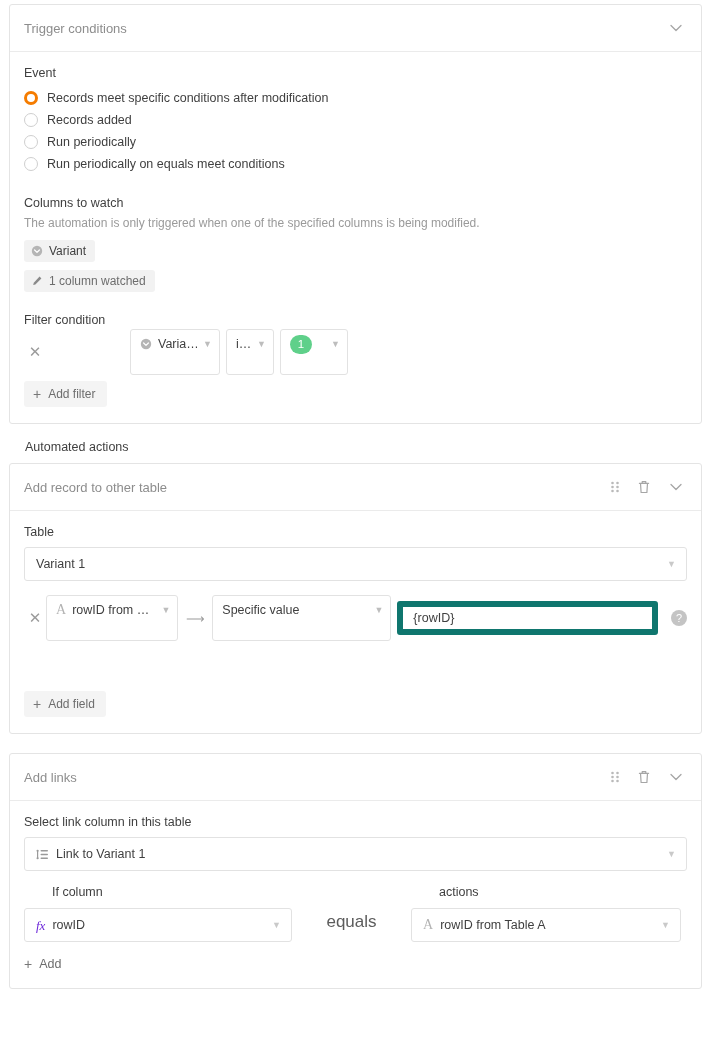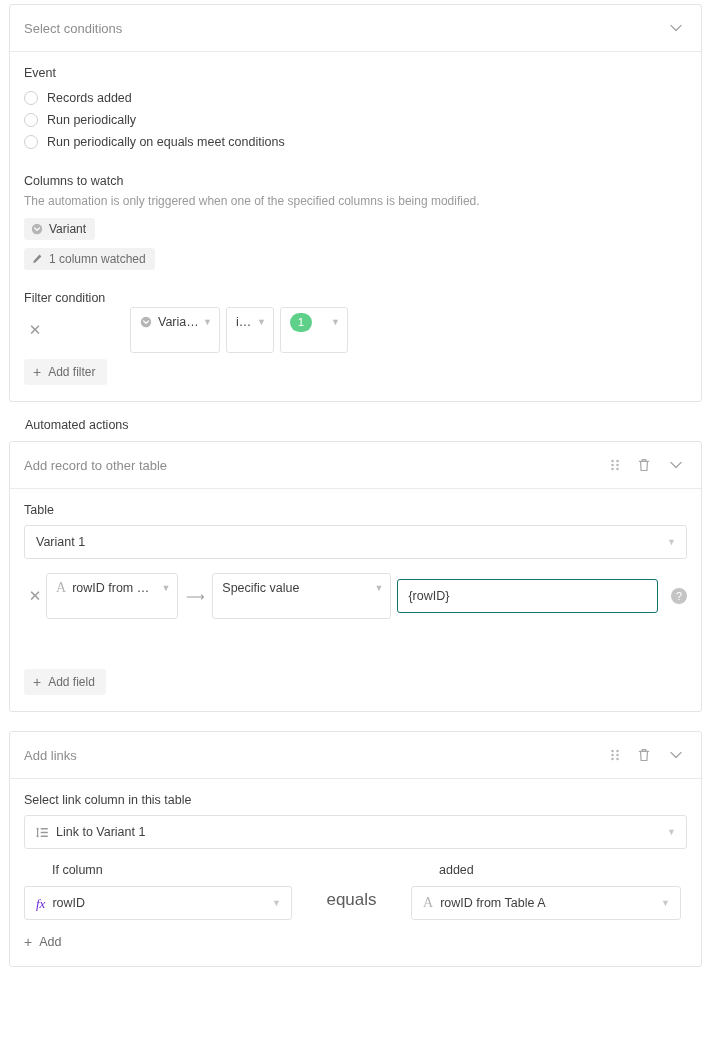"Select conditions" span.card-title { text: Select -> Trigger }
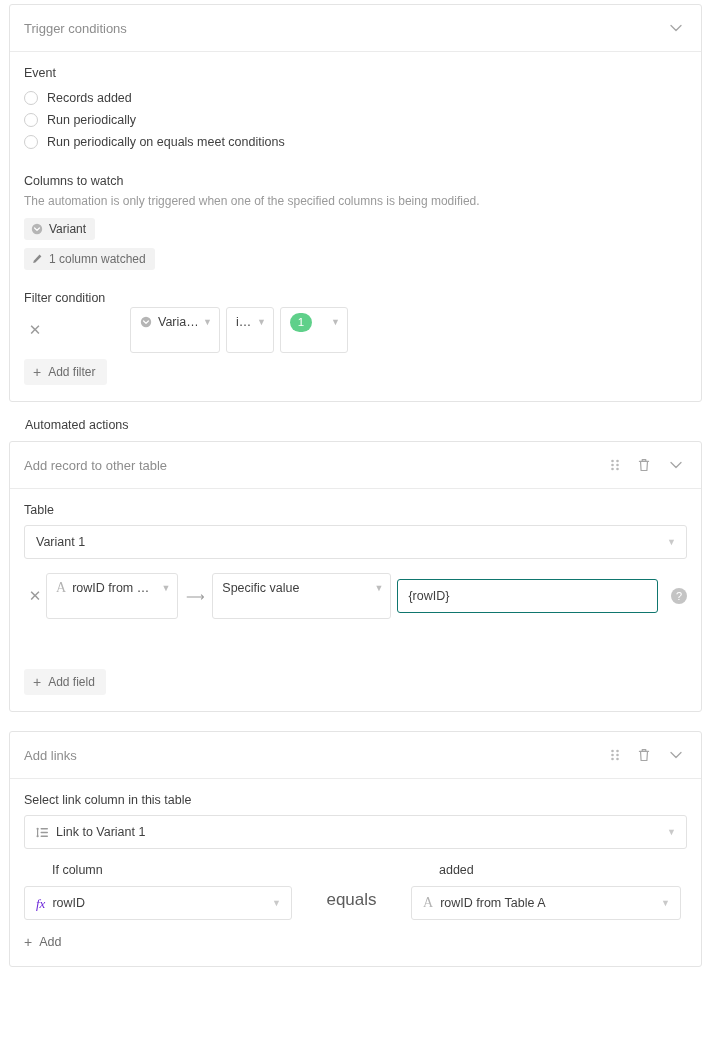"Records meet specific conditions after" div.radio-row { html: none -> <div> <span></span> <span>Records meet specific conditions after modification</span> </div> }
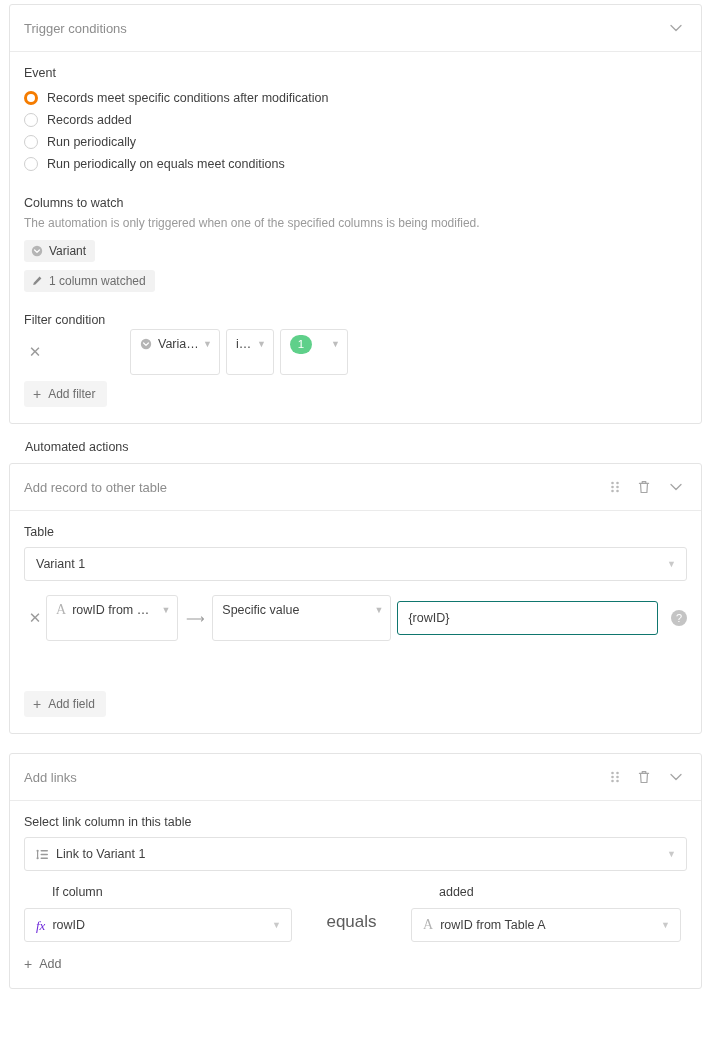"{rowID}" .txt-input { border: 1px solid #0f766e -> 6px solid #0f766e }
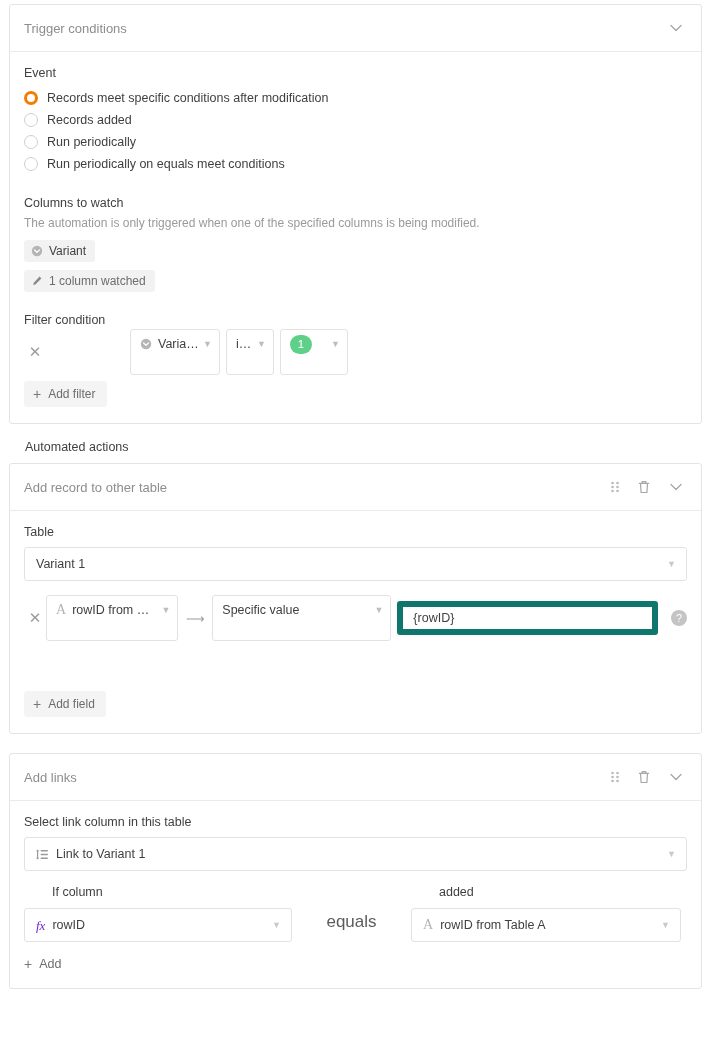"added" div.col-label { text: added -> actions }
